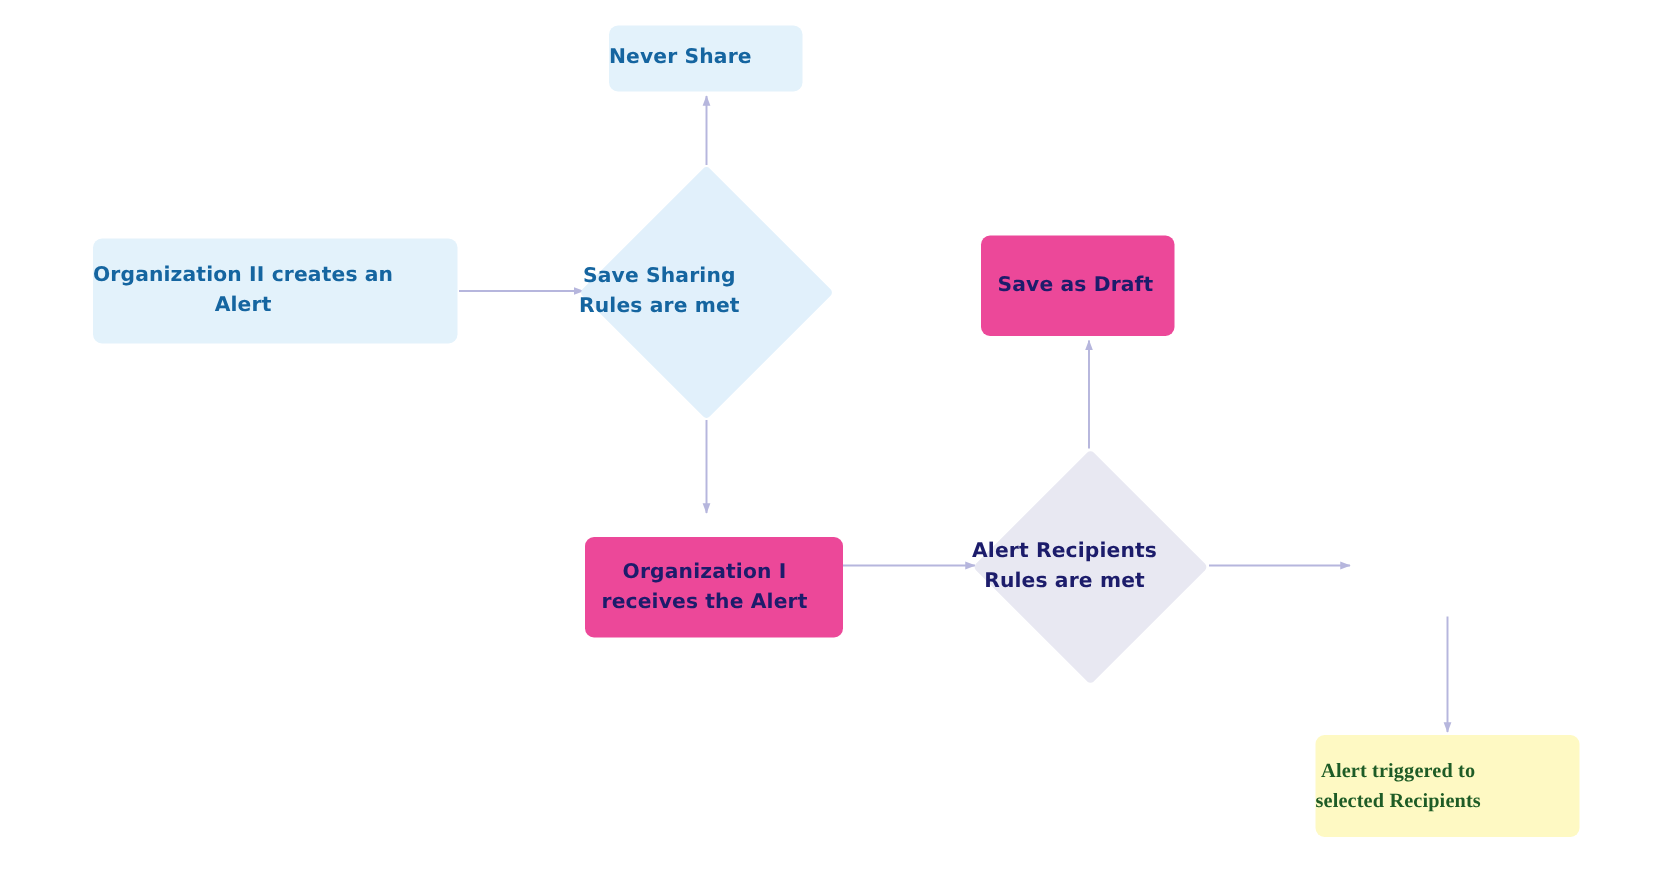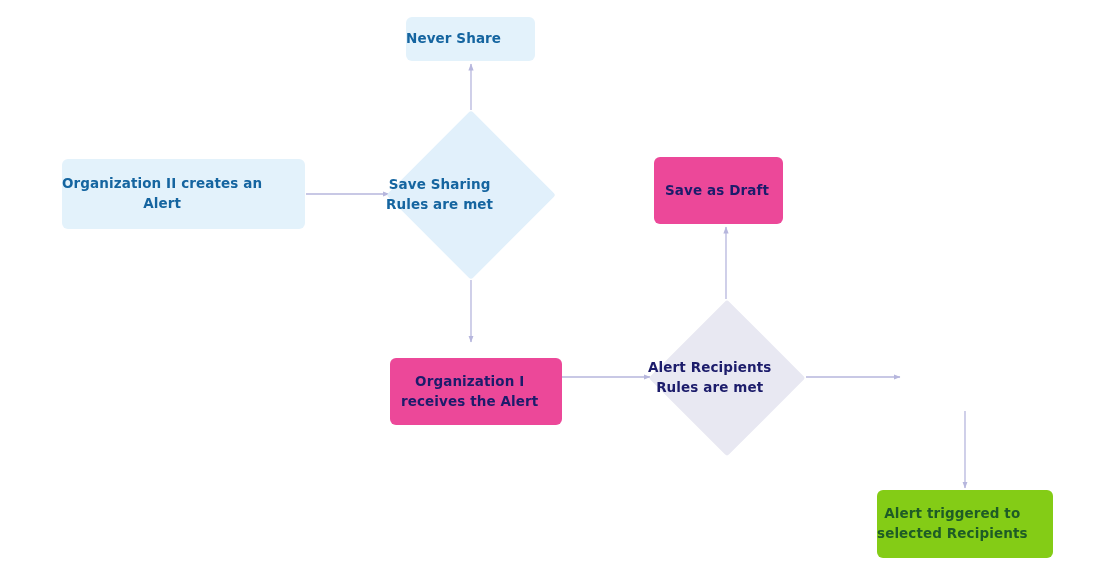"Alert triggered to" .rect.green { background: #84cc16 -> #fef9c3; font-family: none -> Liberation Serif, serif }
